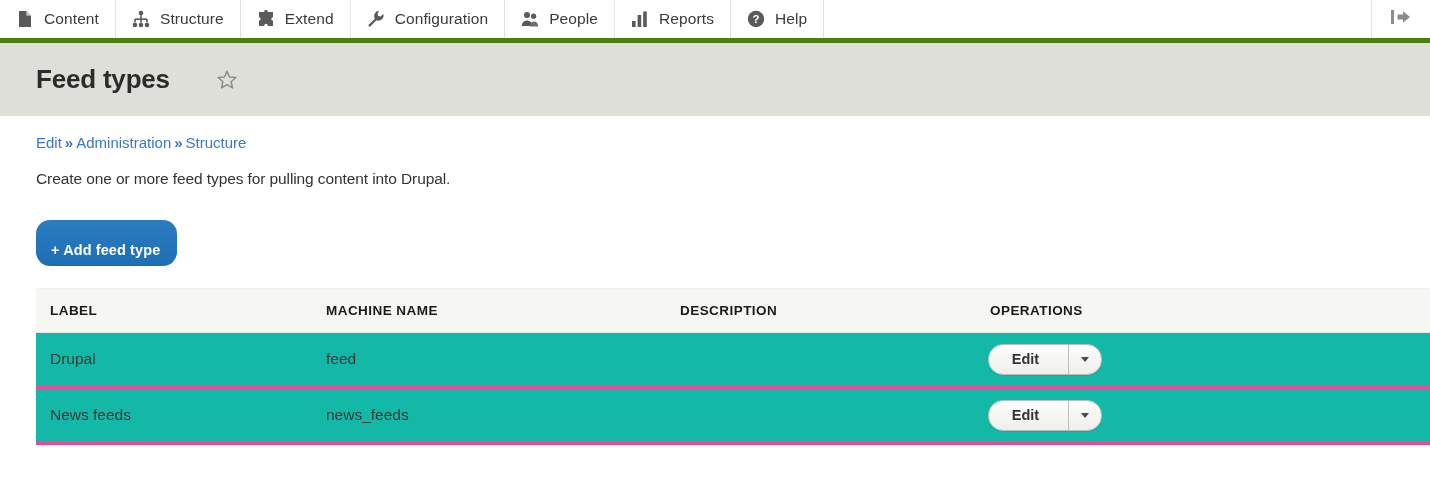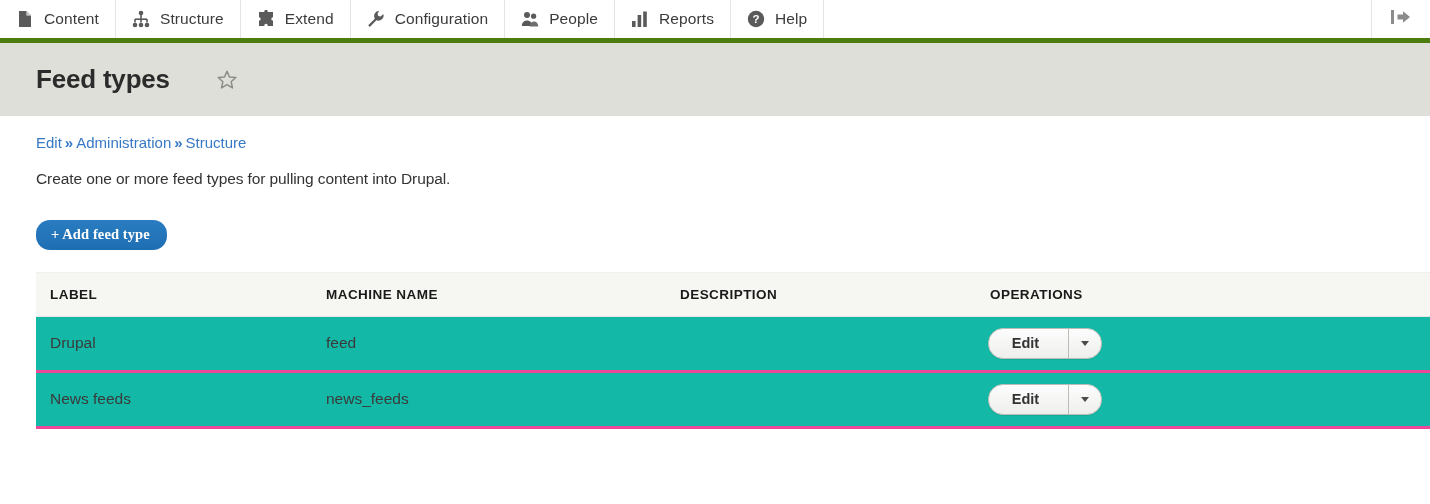"+ Add feed type" .add-button { font-family: Liberation Serif, serif -> Liberation Sans, sans-serif; padding: 6px 17px 7px 15px -> 22px 17px 7px 15px }
